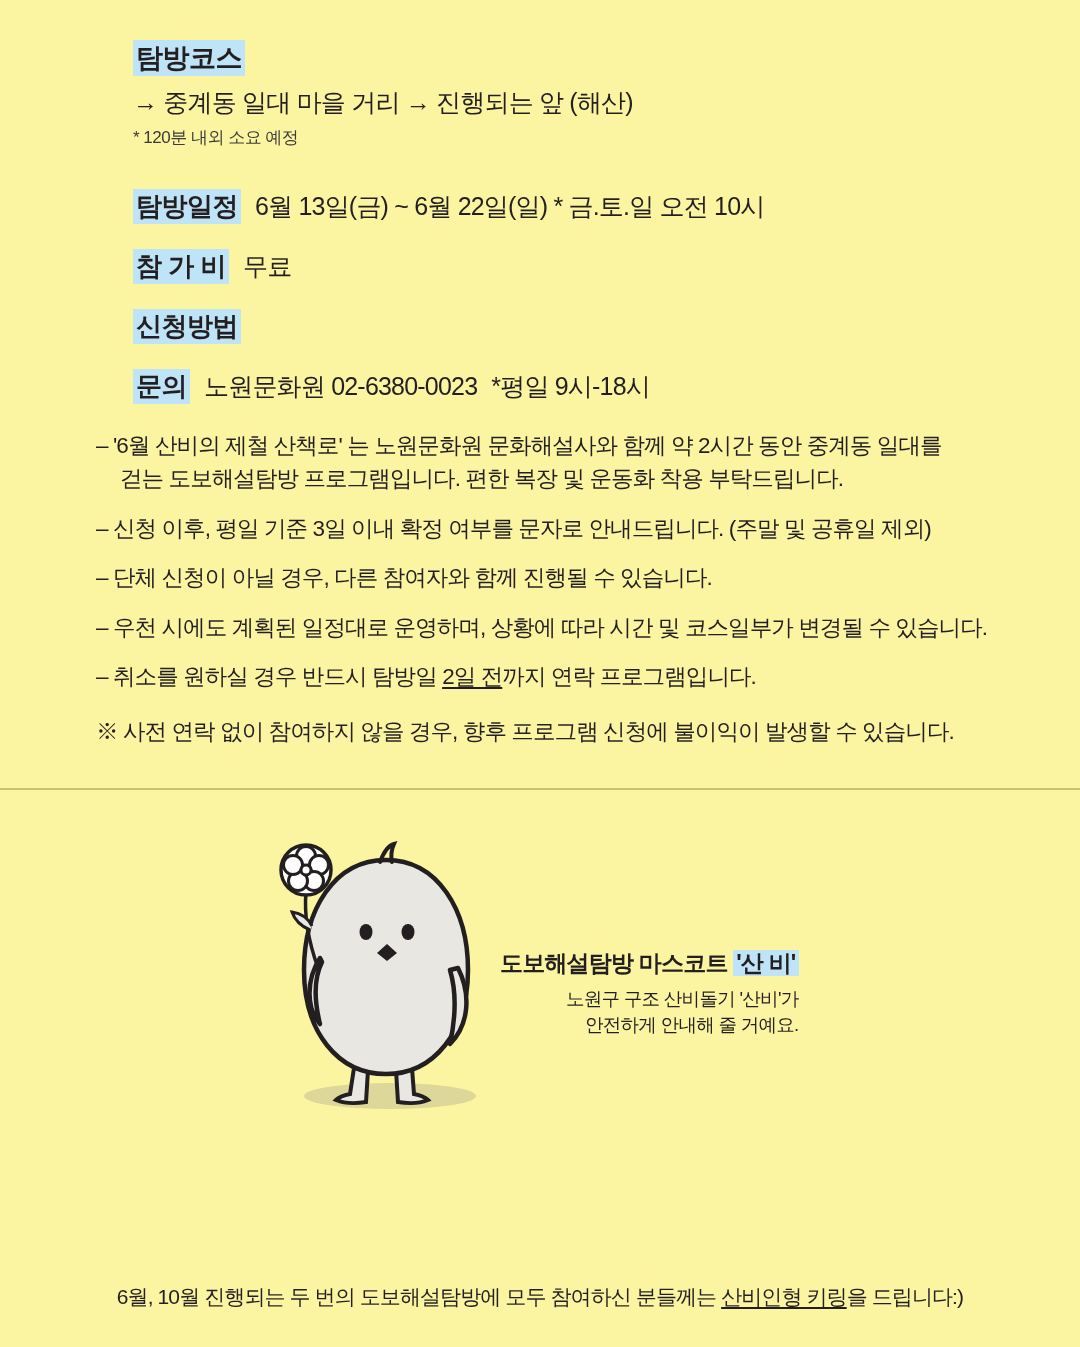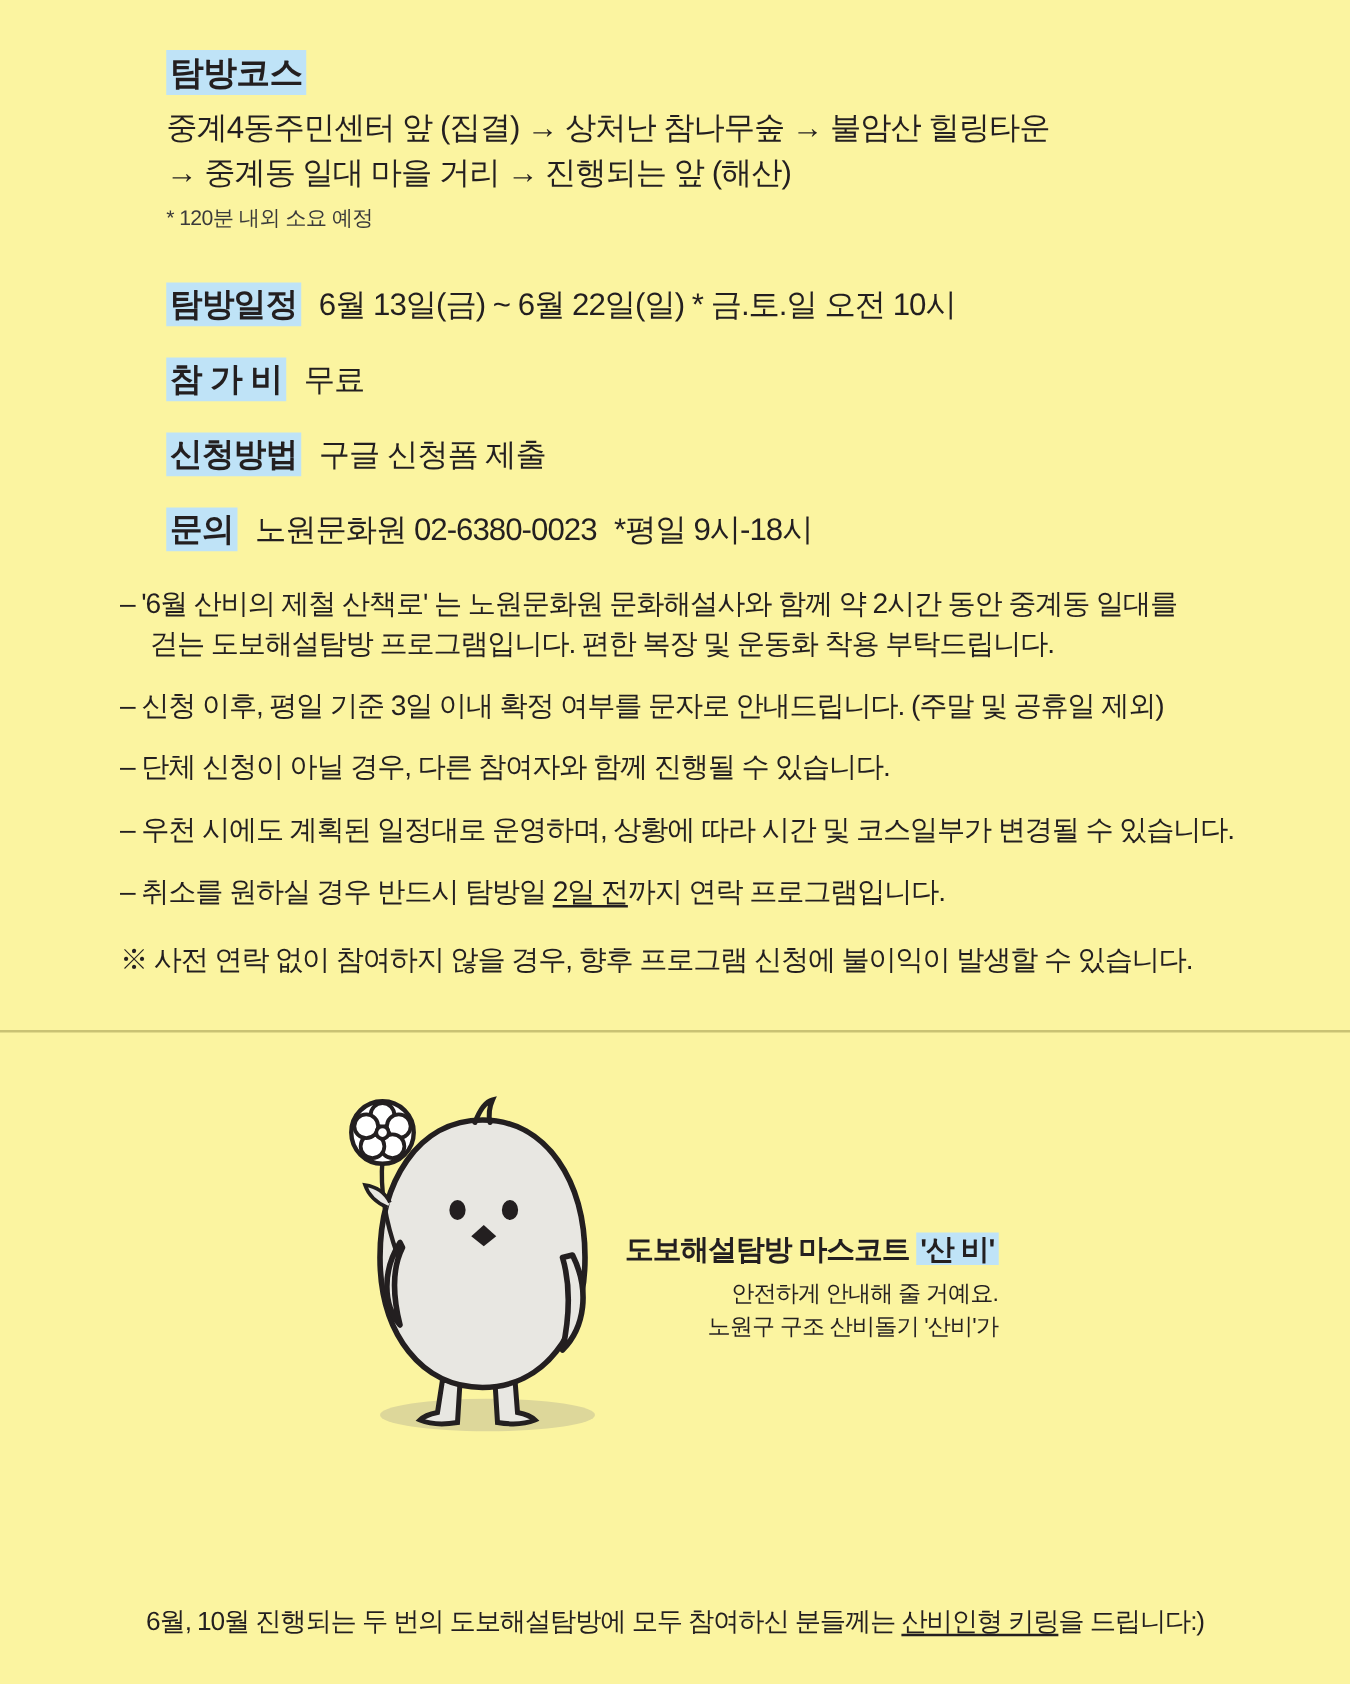"중계4동주민센터 앞 (집결) → 상처난" div.course-line { html: <div>중계4동주민센터 앞 (집결) → 상처난 참나무숲 → 불암산 힐링타운</div> -> none }
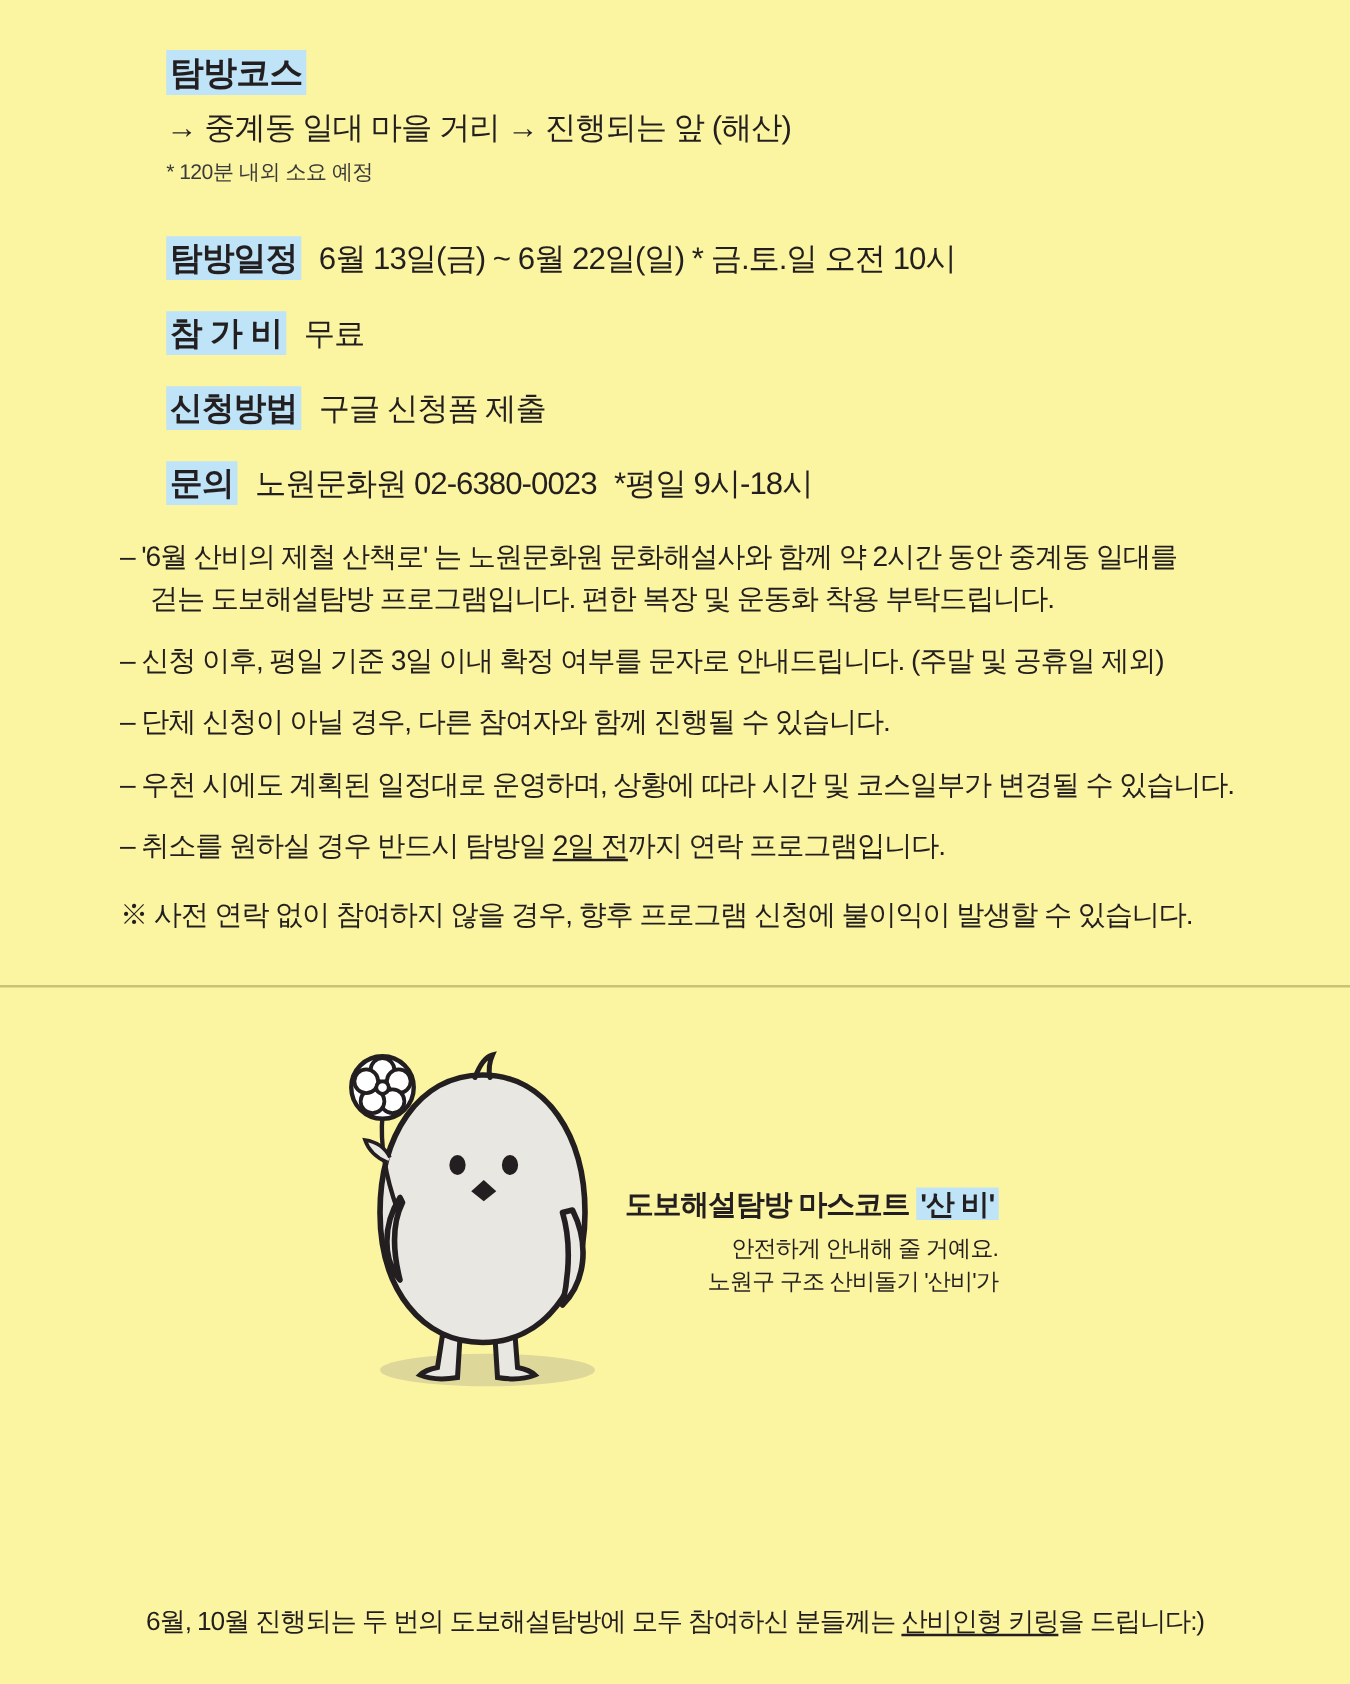"구글 신청폼 제출" span.detail-value { html: <span>구글 신청폼 제출</span> -> none }
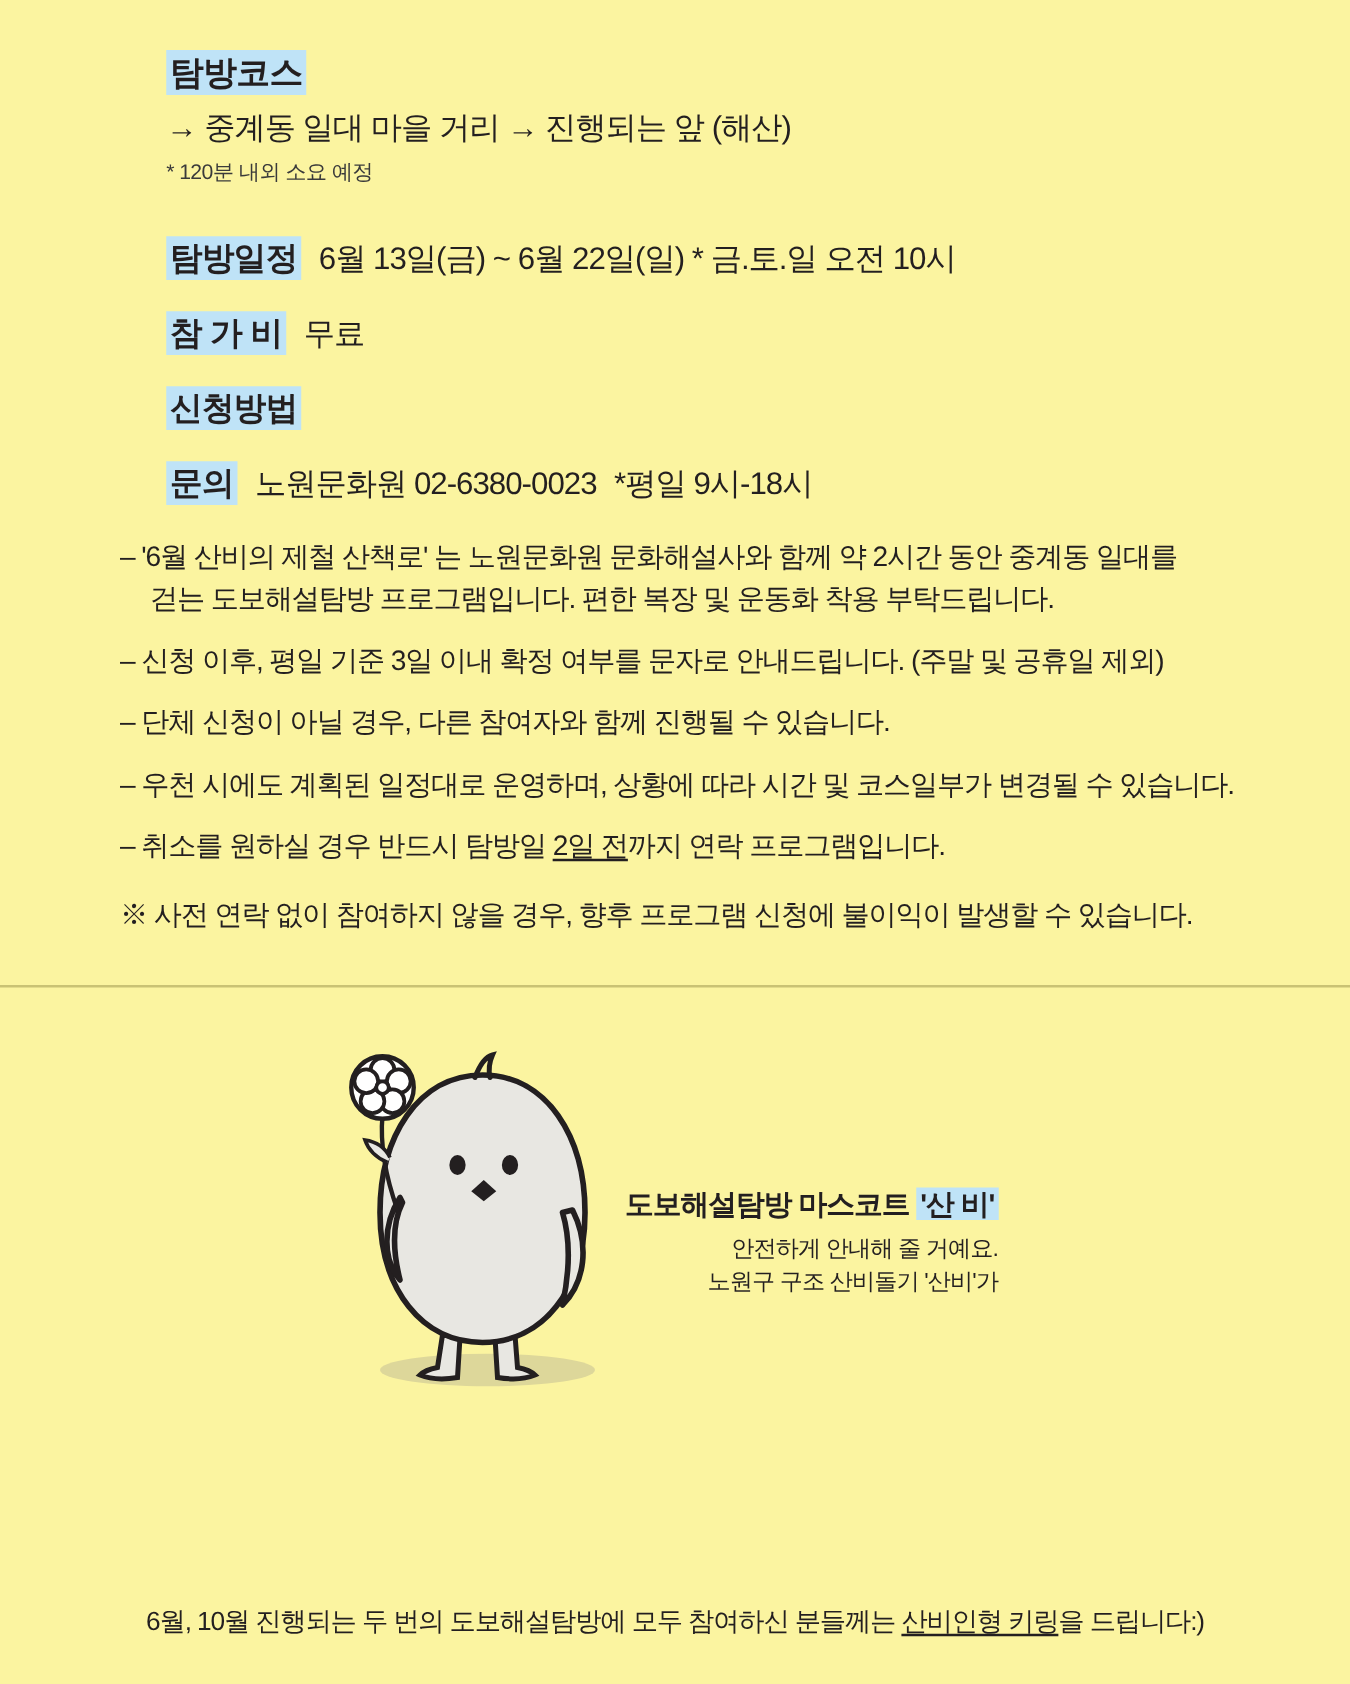"안전하게 안내해 줄 거예요." div.mascot-sub { order: before "노원구 구조 산비돌기 '산비'가" -> after "노원구 구조 산비돌기 '산비'가" }
